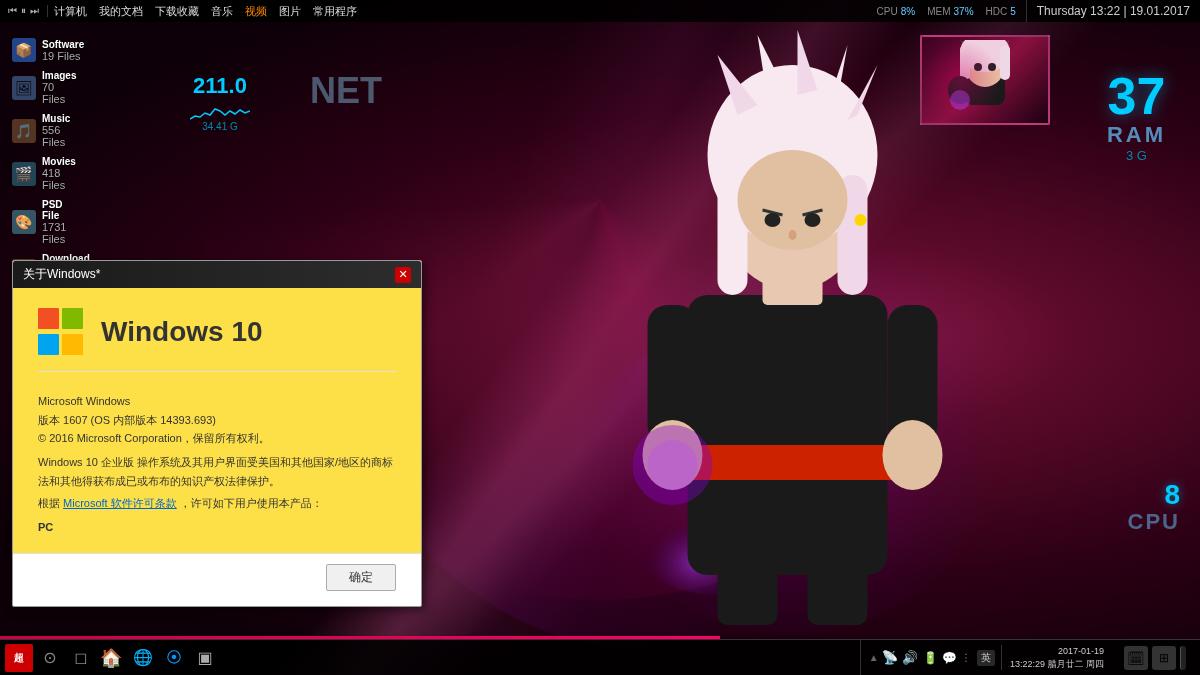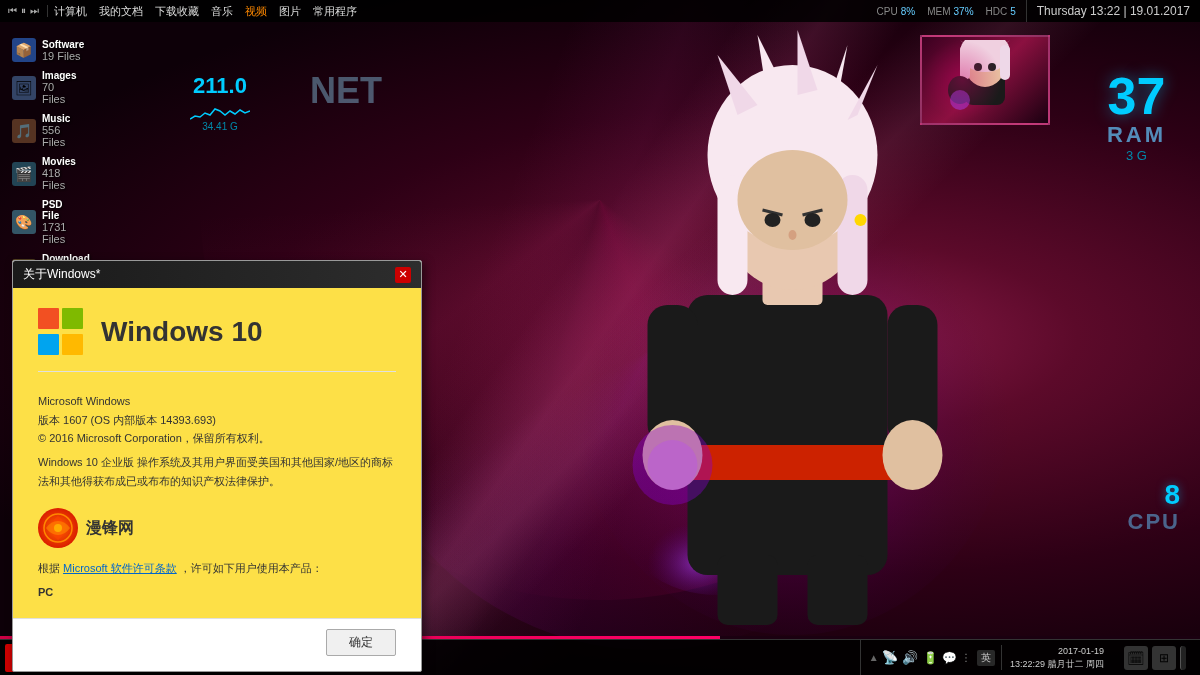"漫锋网" div.manfeng-logo { html: <div> <div> <svg> <circle></circle> <path></path> <path></path> <circle></circle> </svg> </div> <span>漫锋网</span> </div> -> none }
